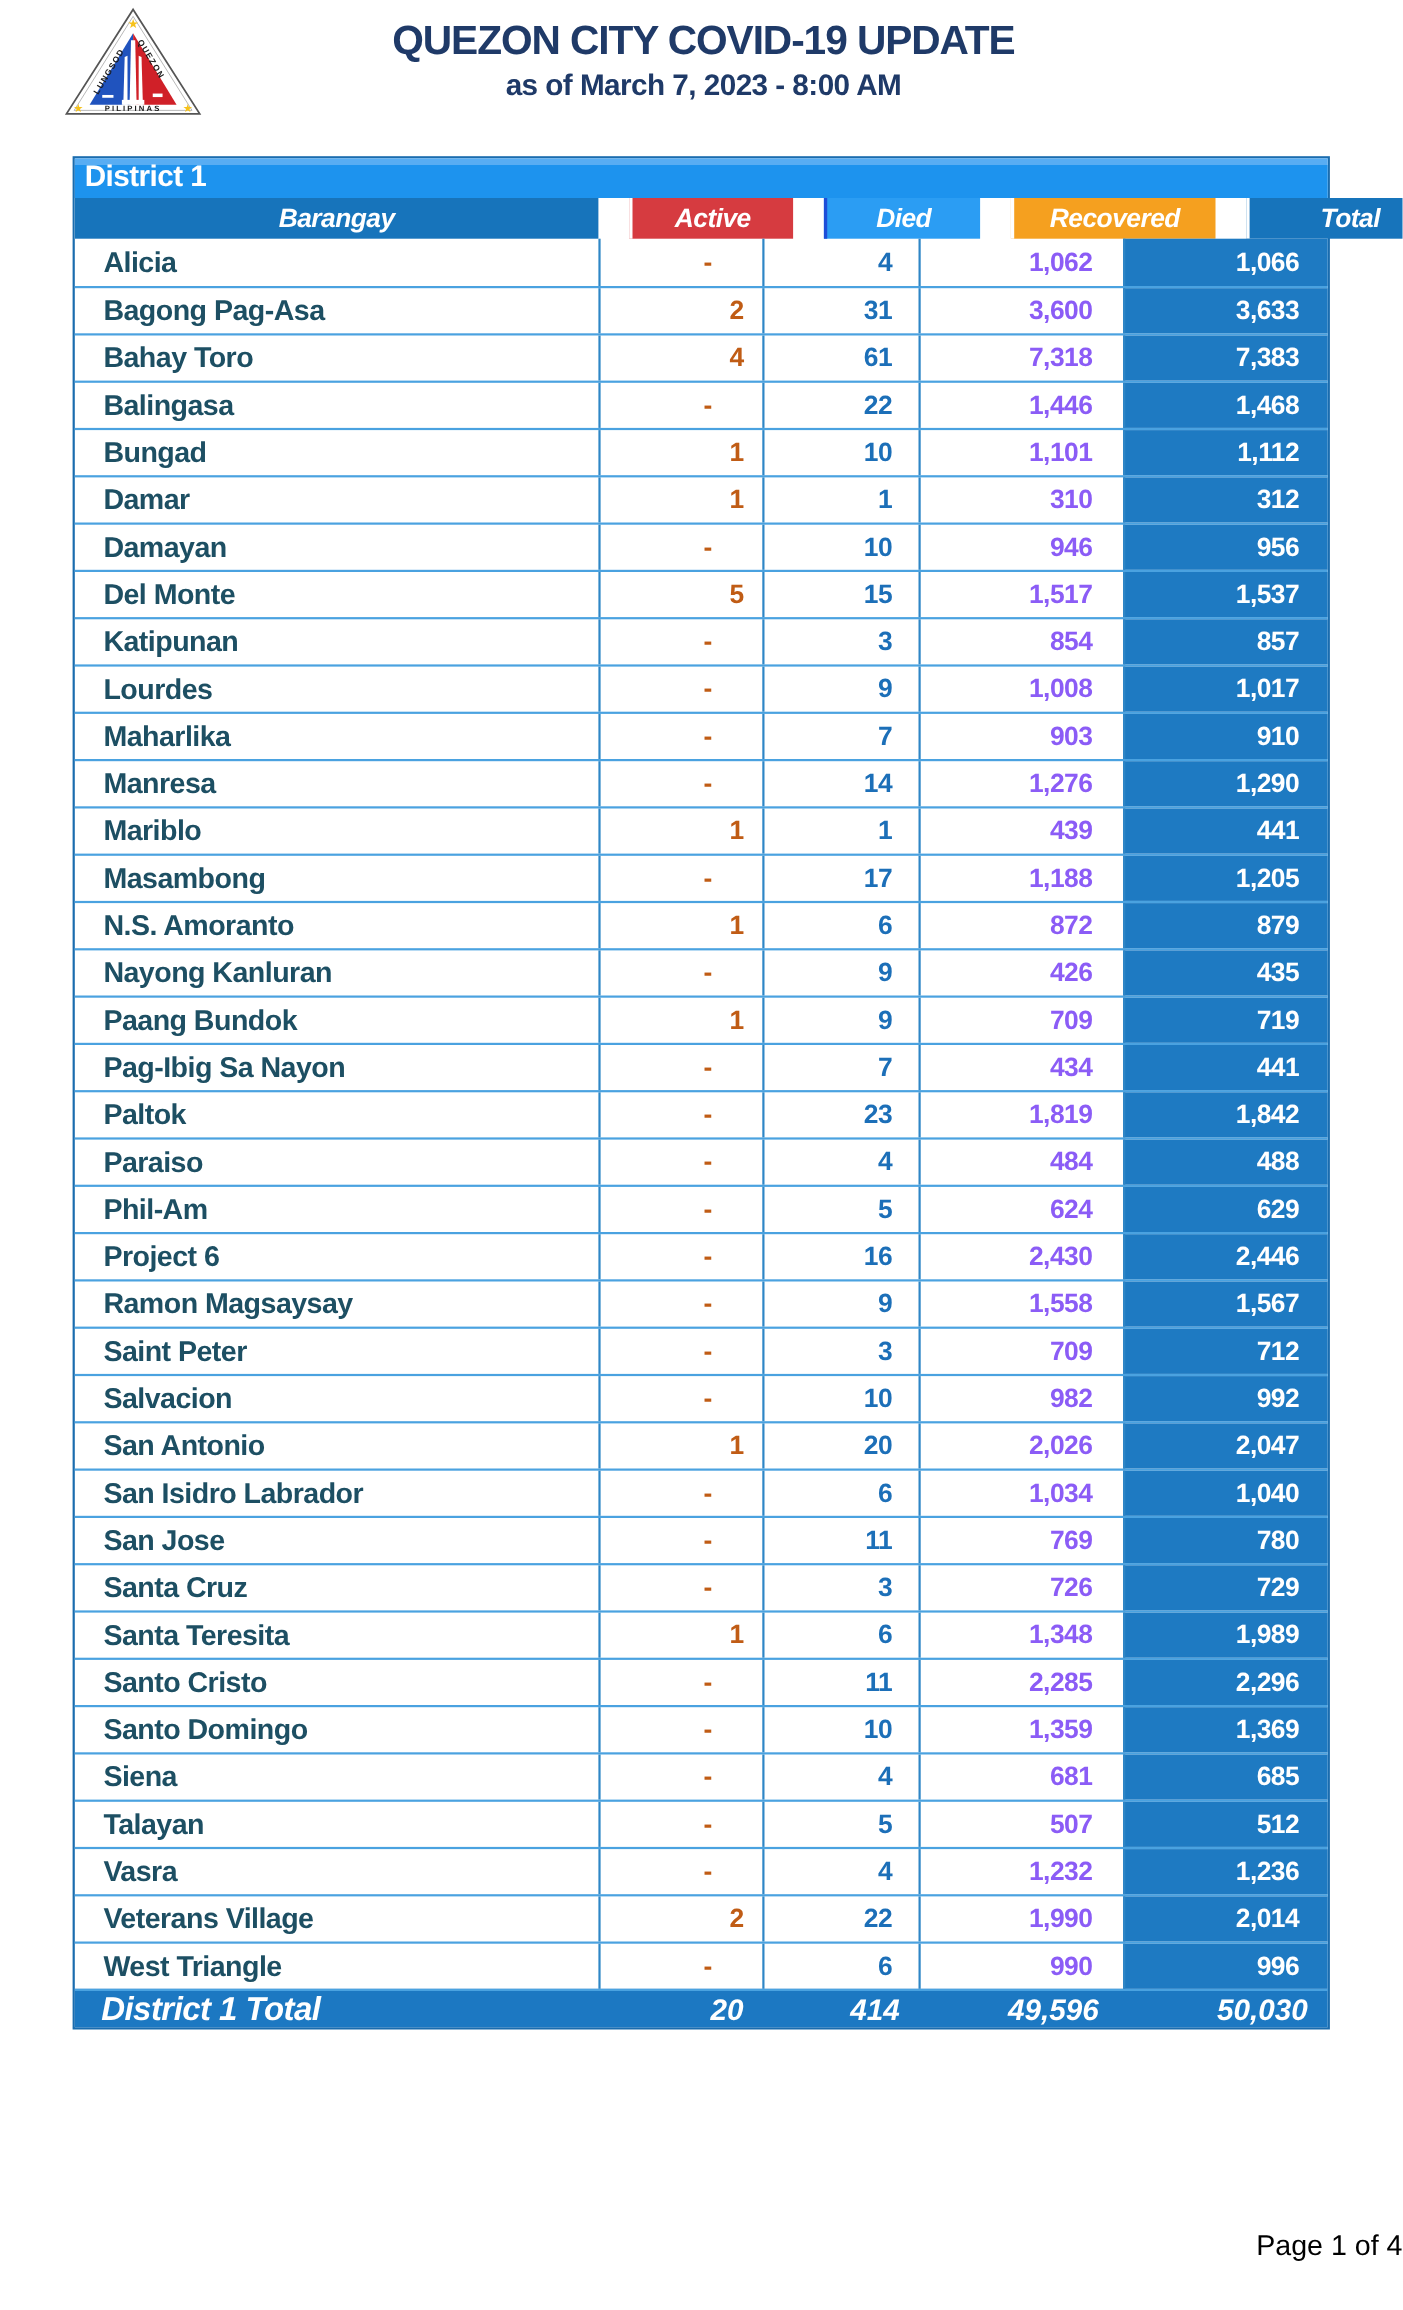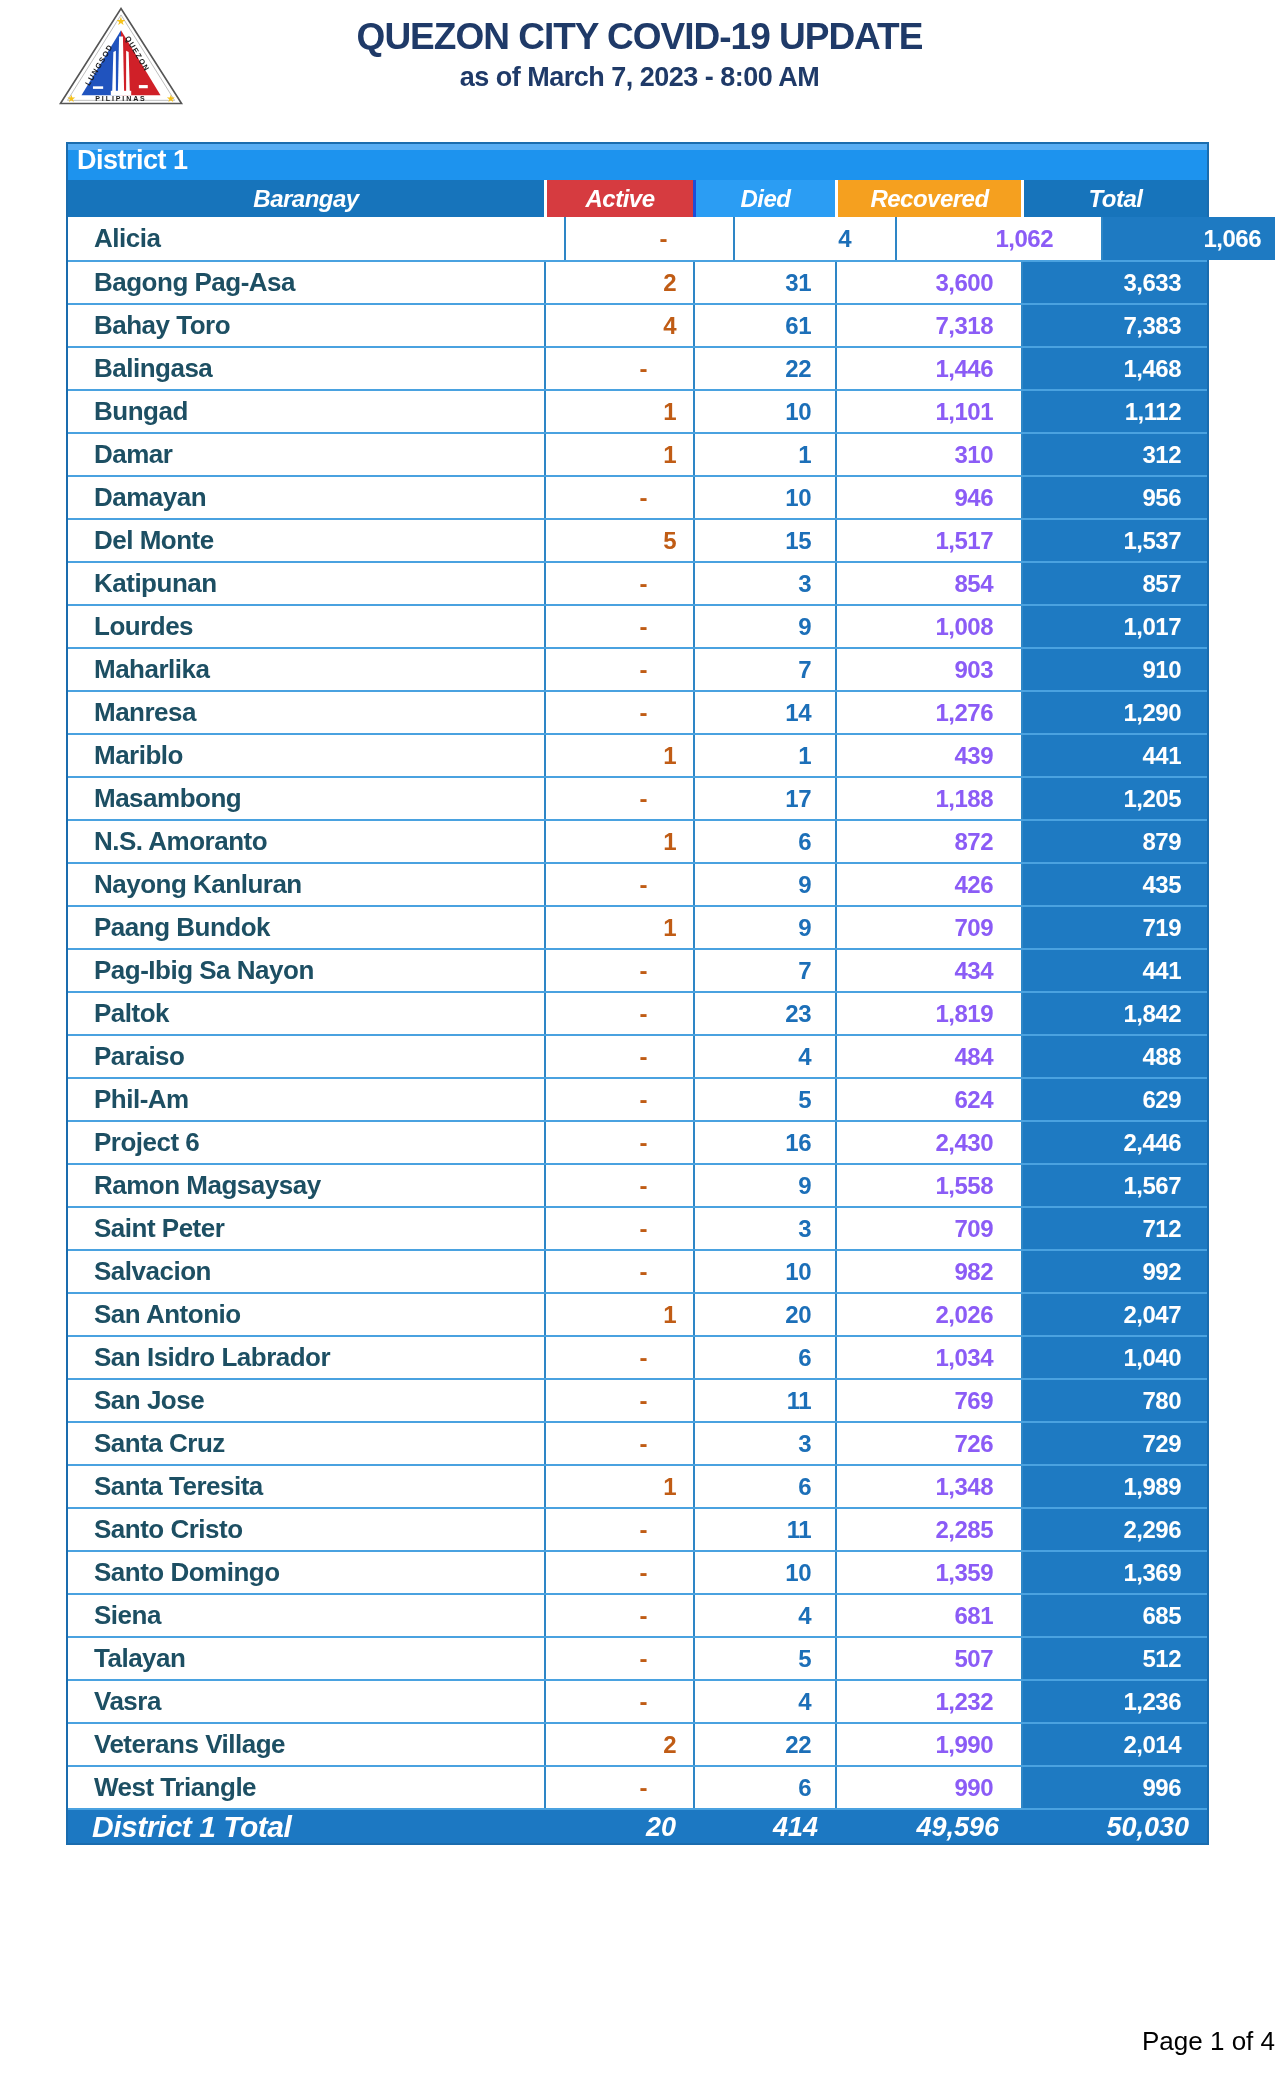"Barangay" .grid { gap: none -> 28px }
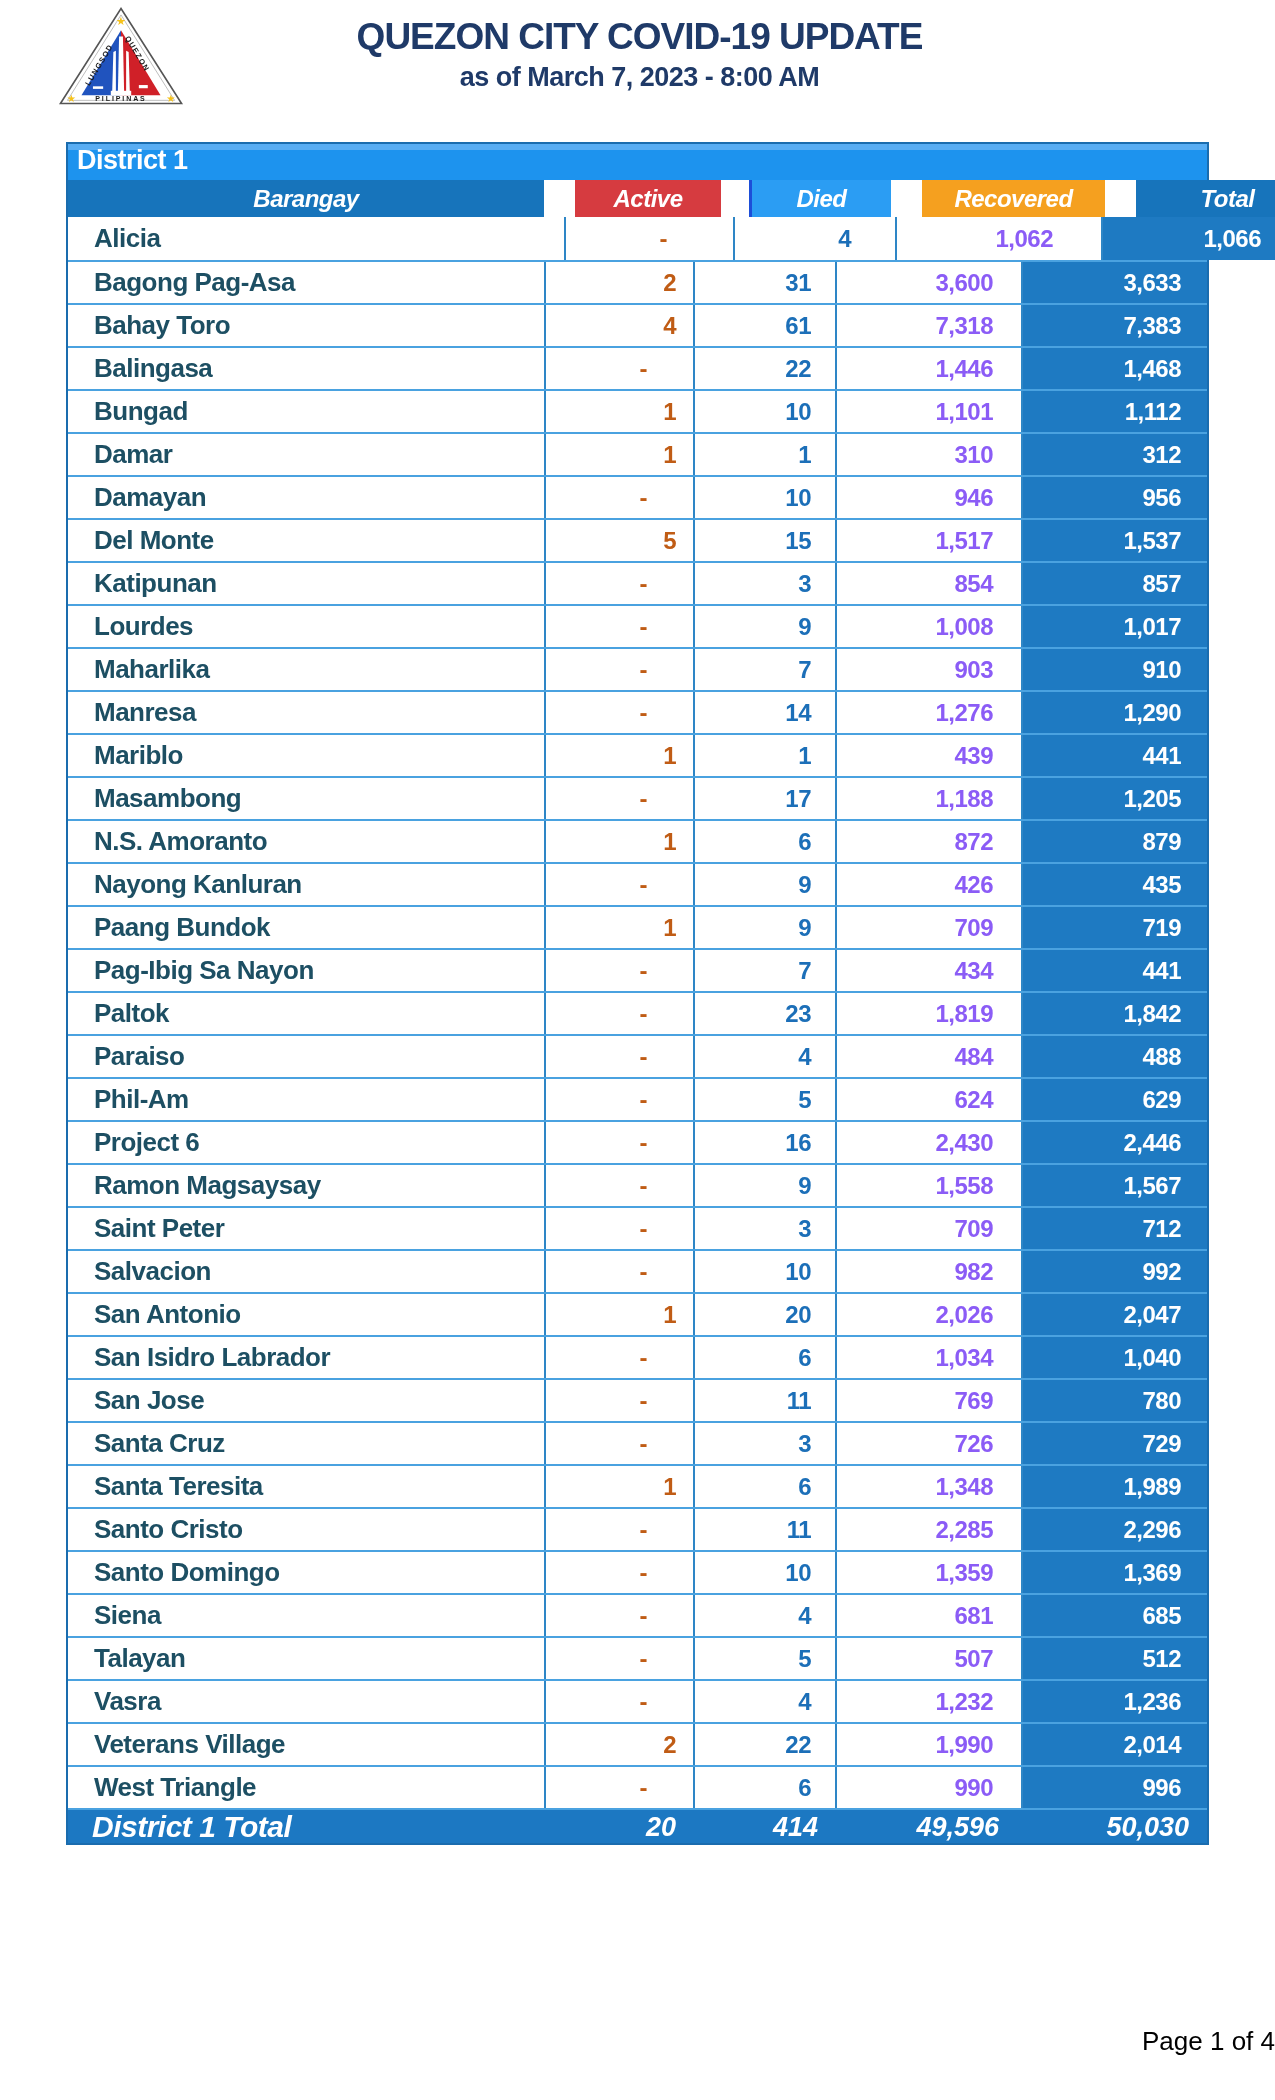"Alicia" .tbody .tr:first-child { gap: 20px -> none }
